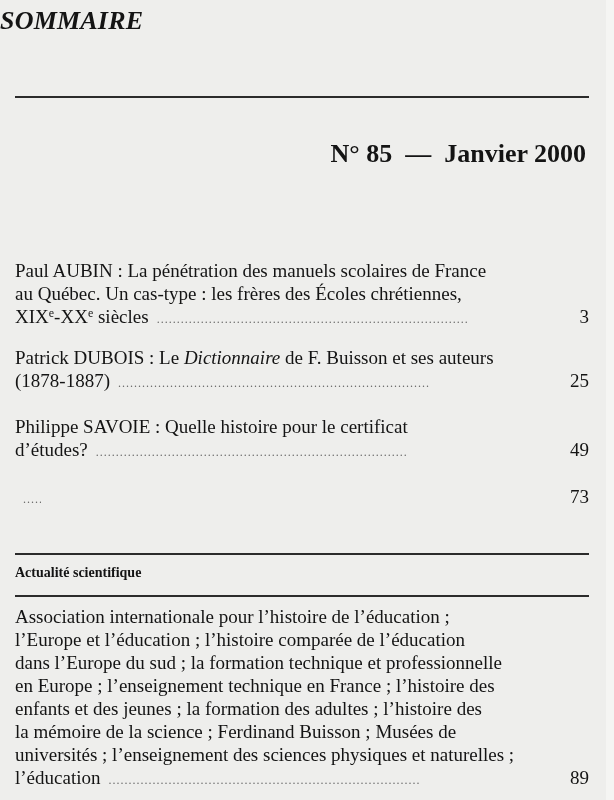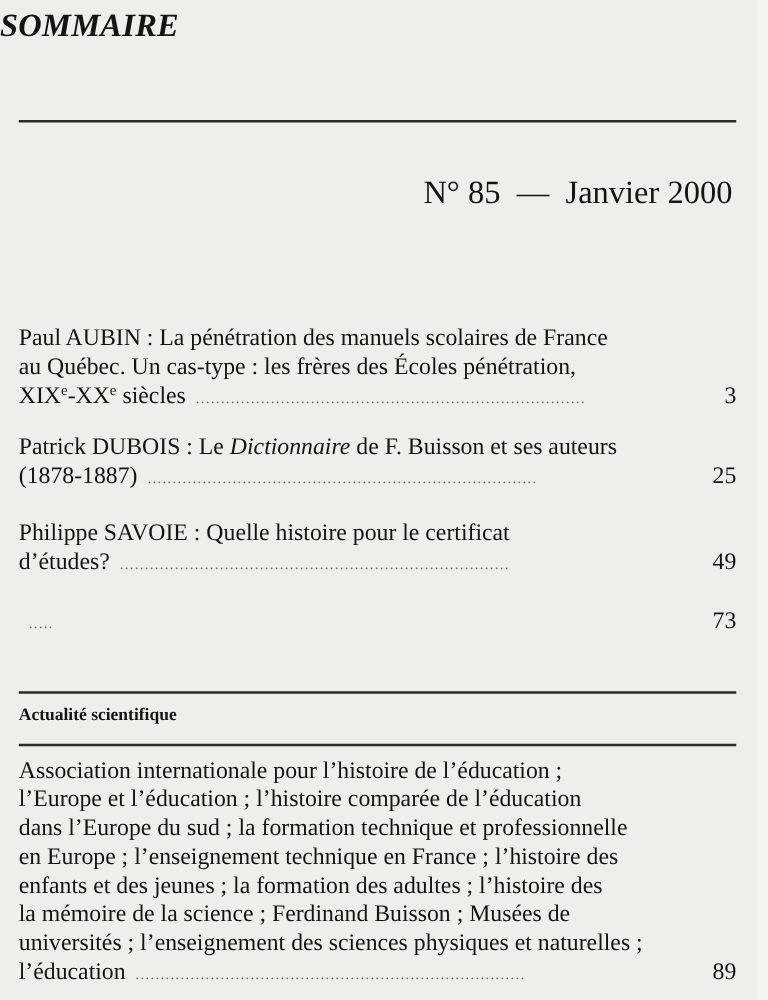"N° 85 — Janvier 2000" .issue { font-weight: normal -> bold }
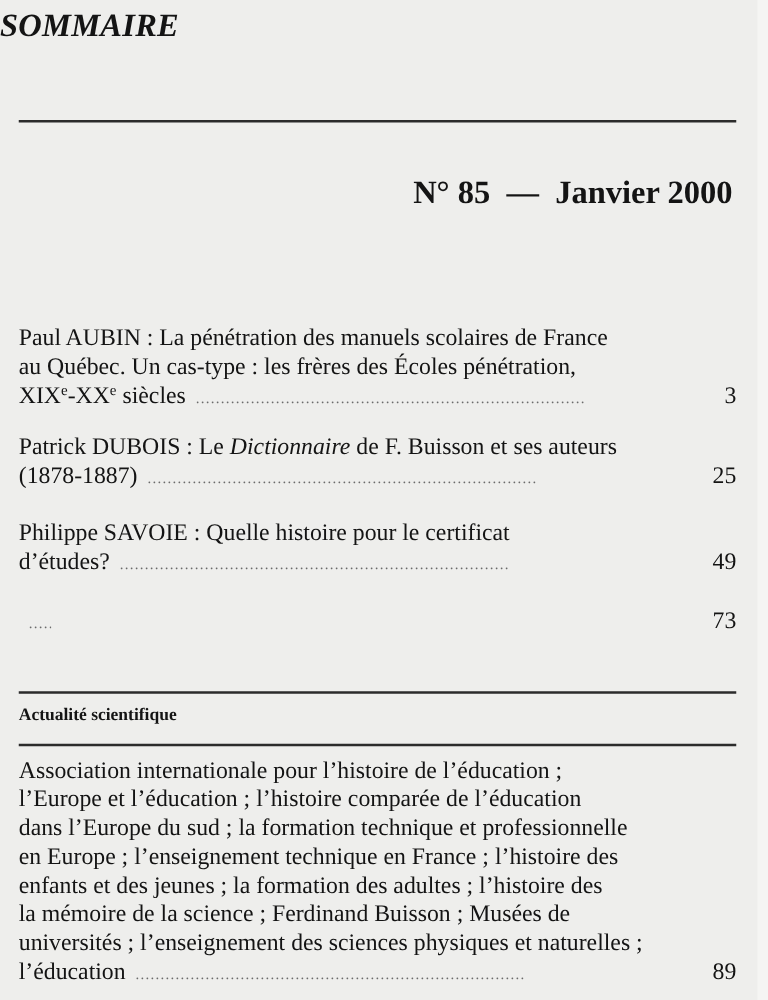"au Québec. Un cas-type :" span.line { text: pénétration -> chrétiennes }
